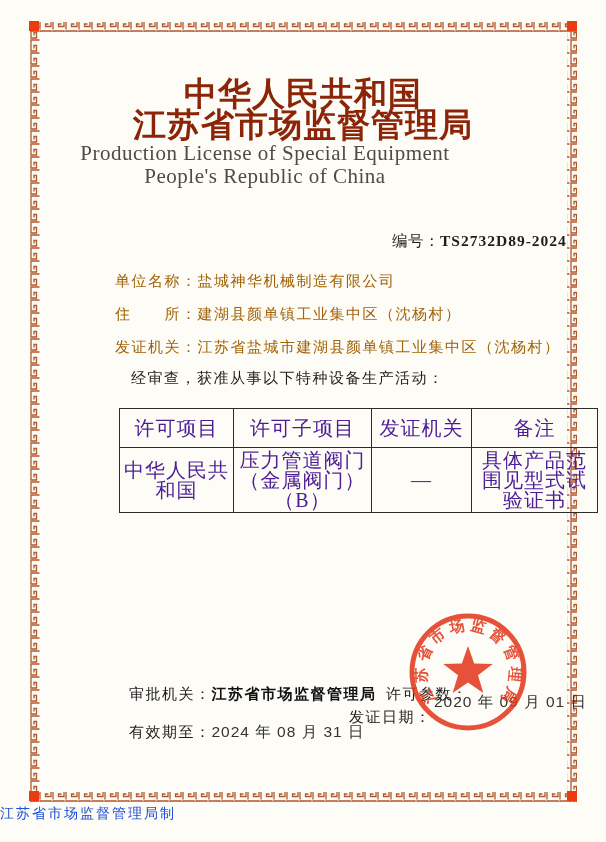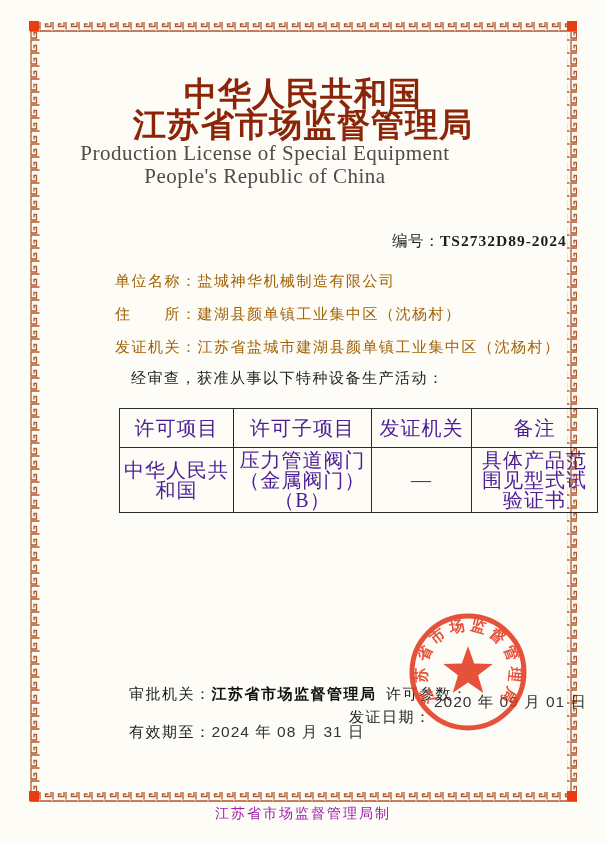"江苏省市场监督管理局制" .footer-print { color: #a21caf -> #1d4ed8; text-align: center -> none }
